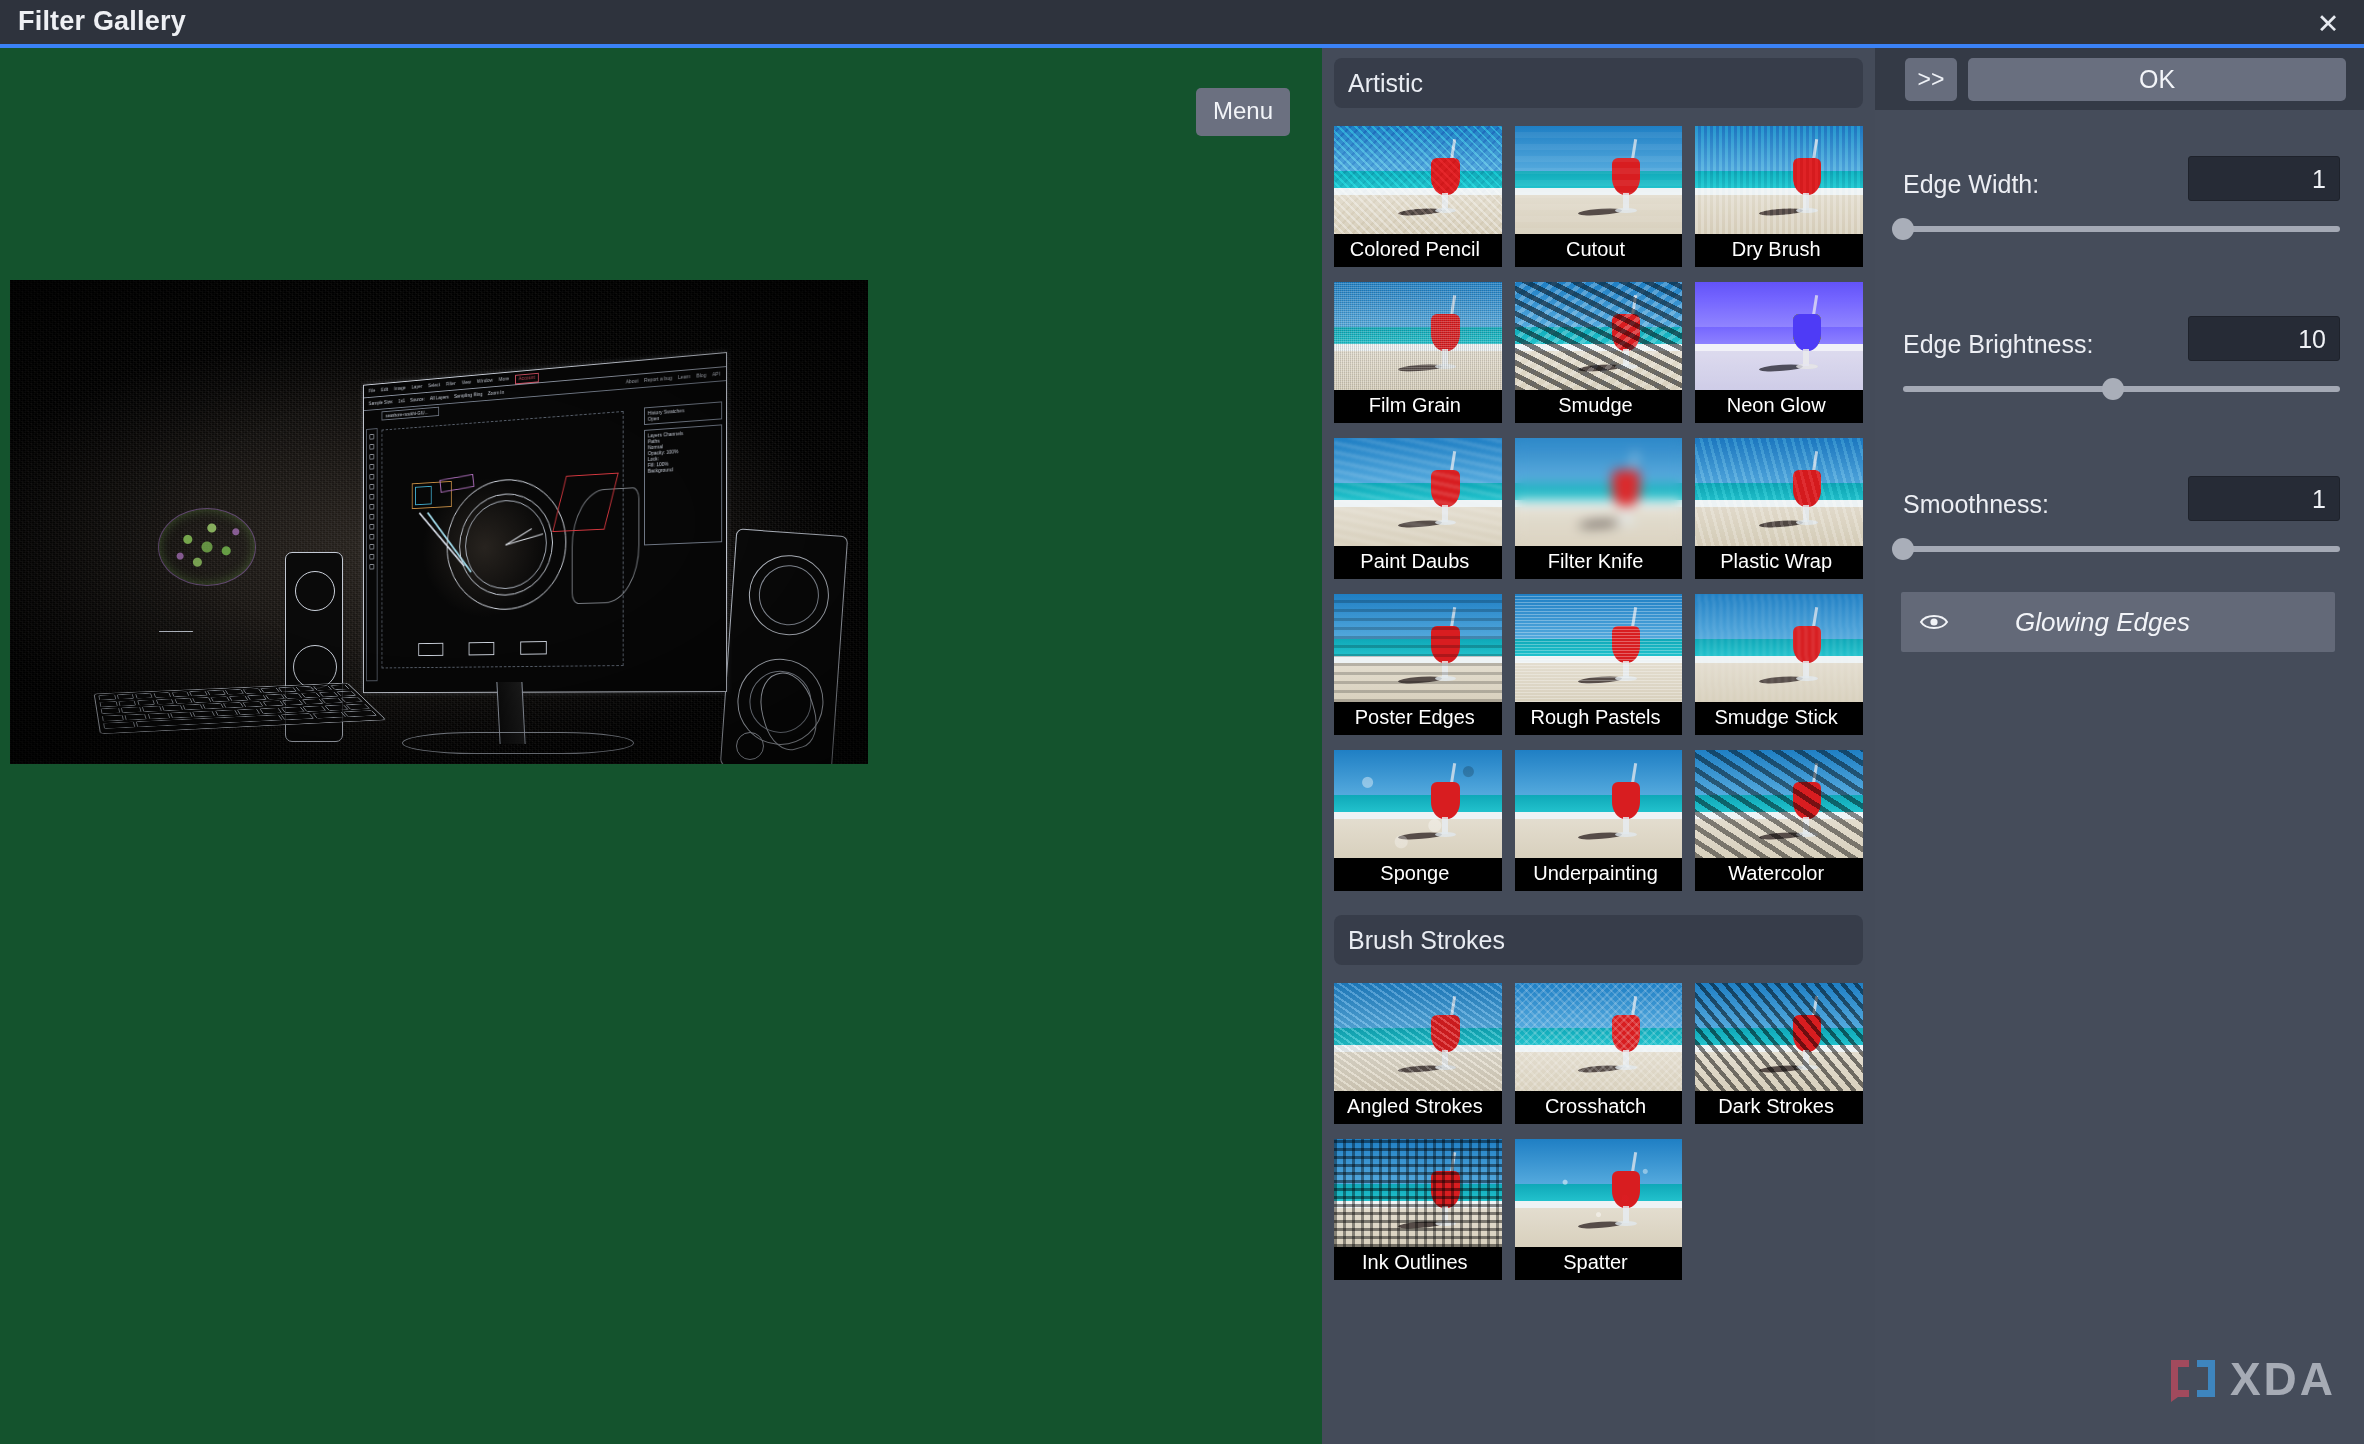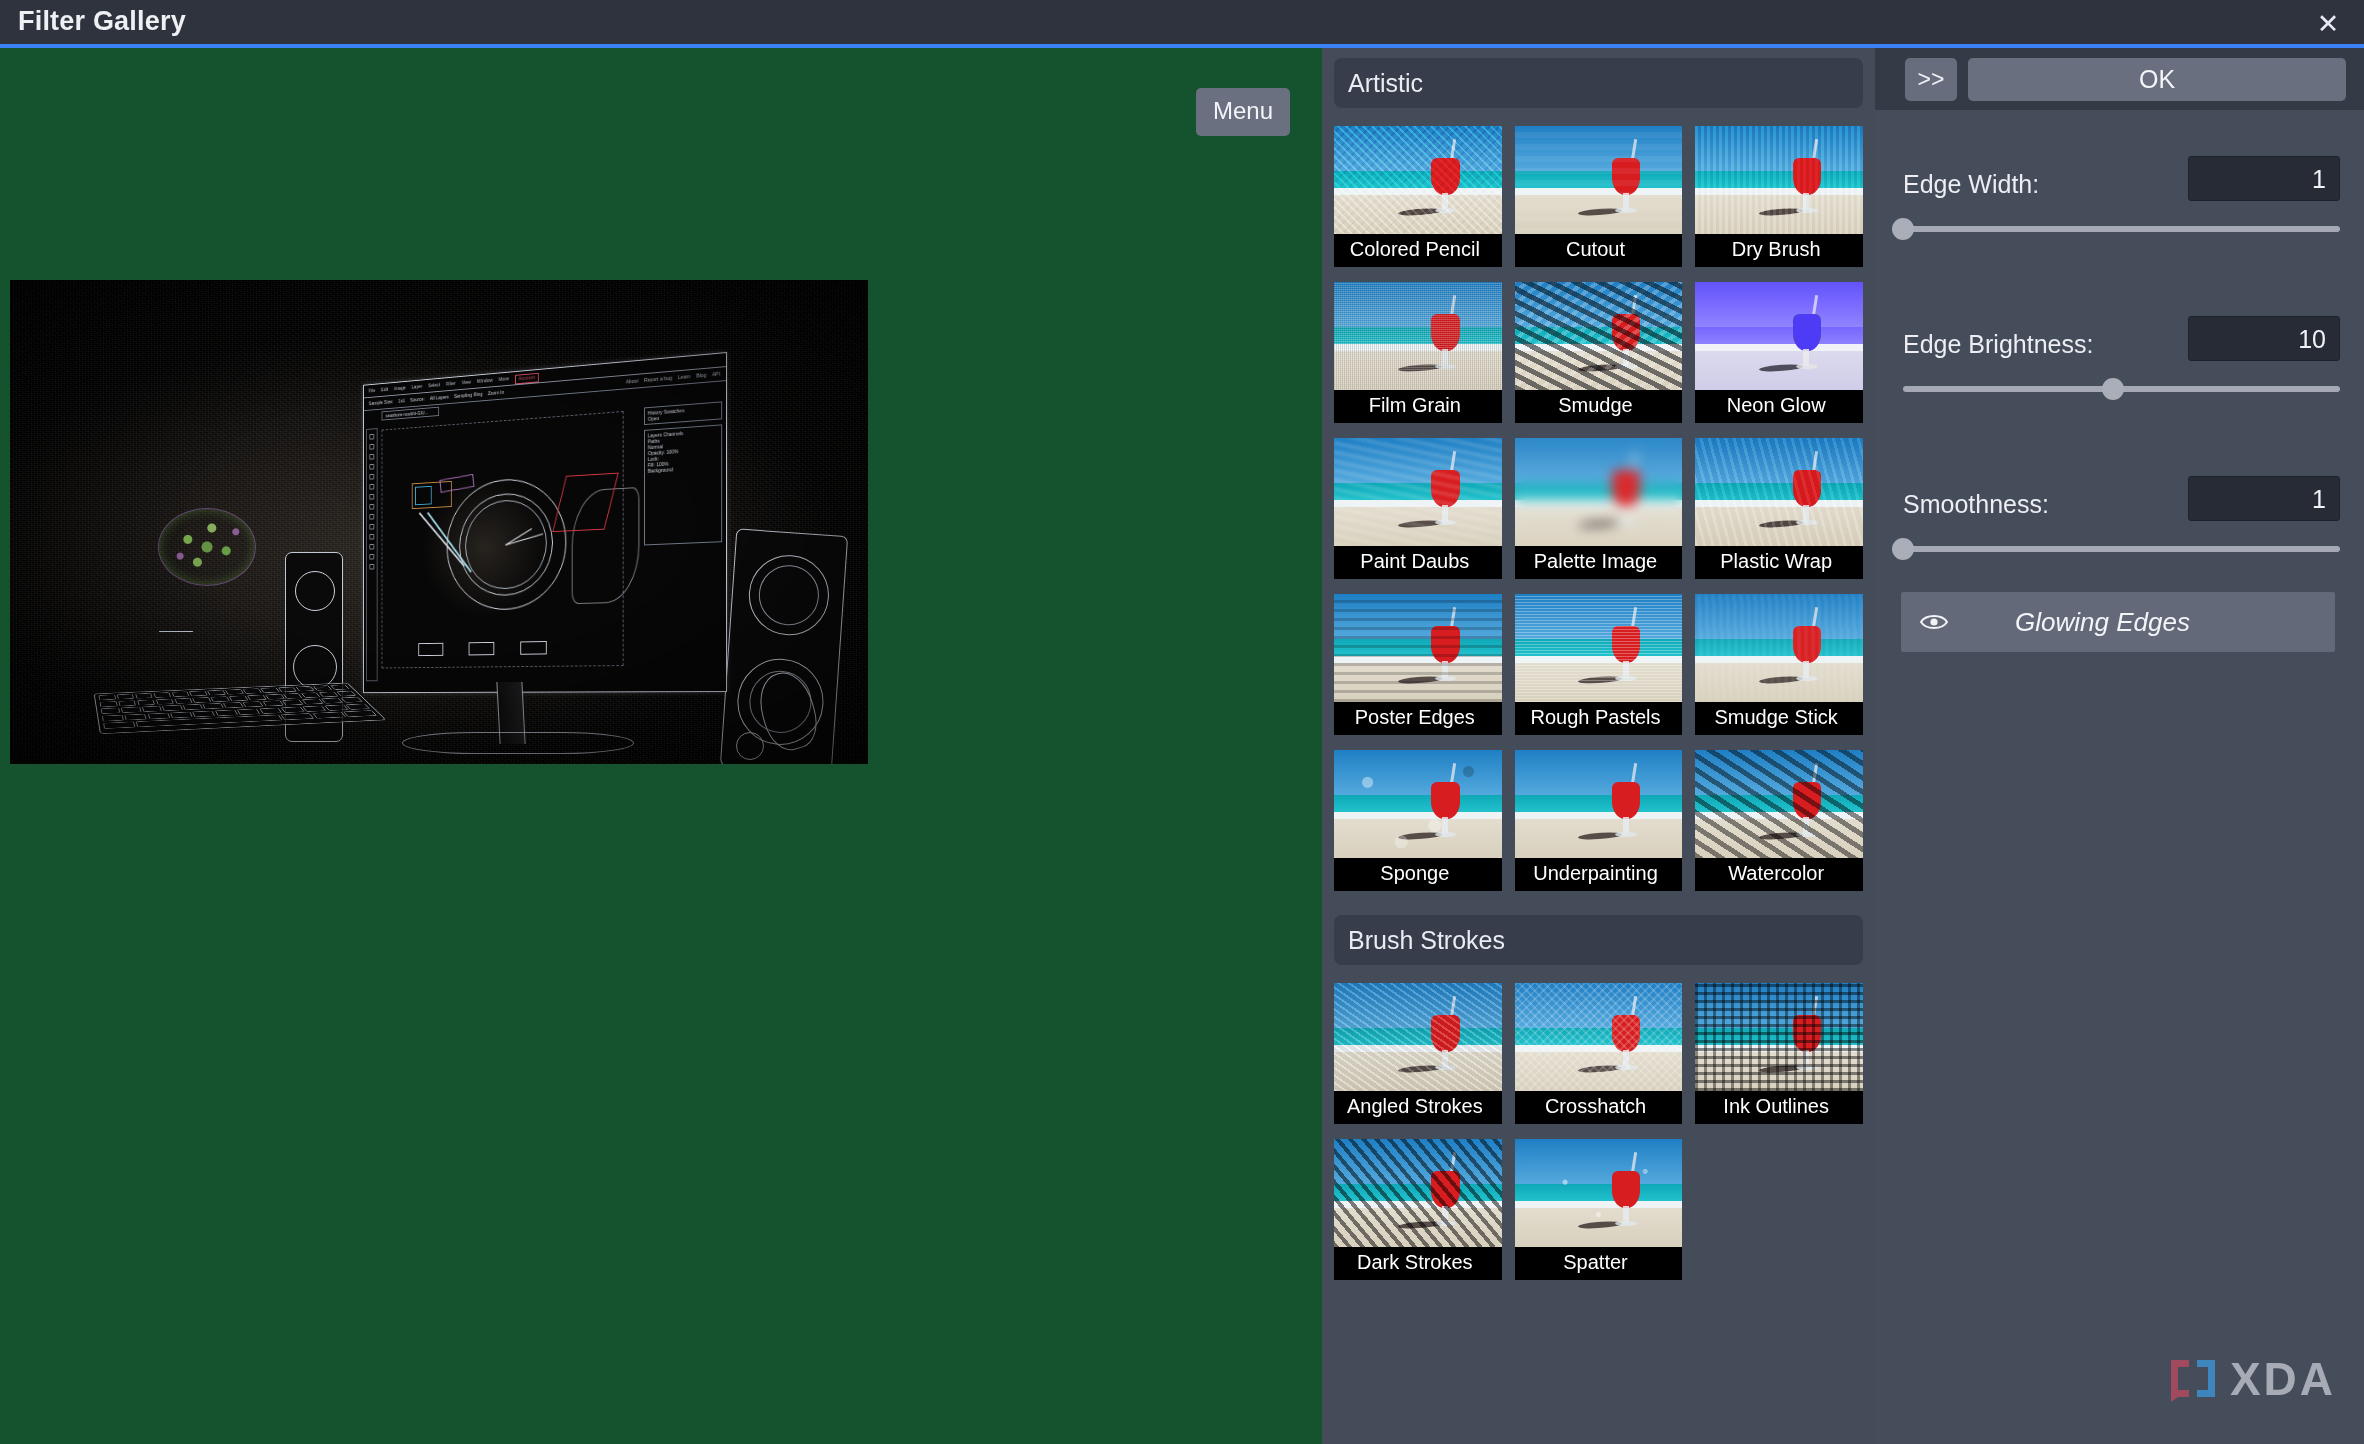"Palette Image" div.thumb-label { text: Palette Image -> Filter Knife }
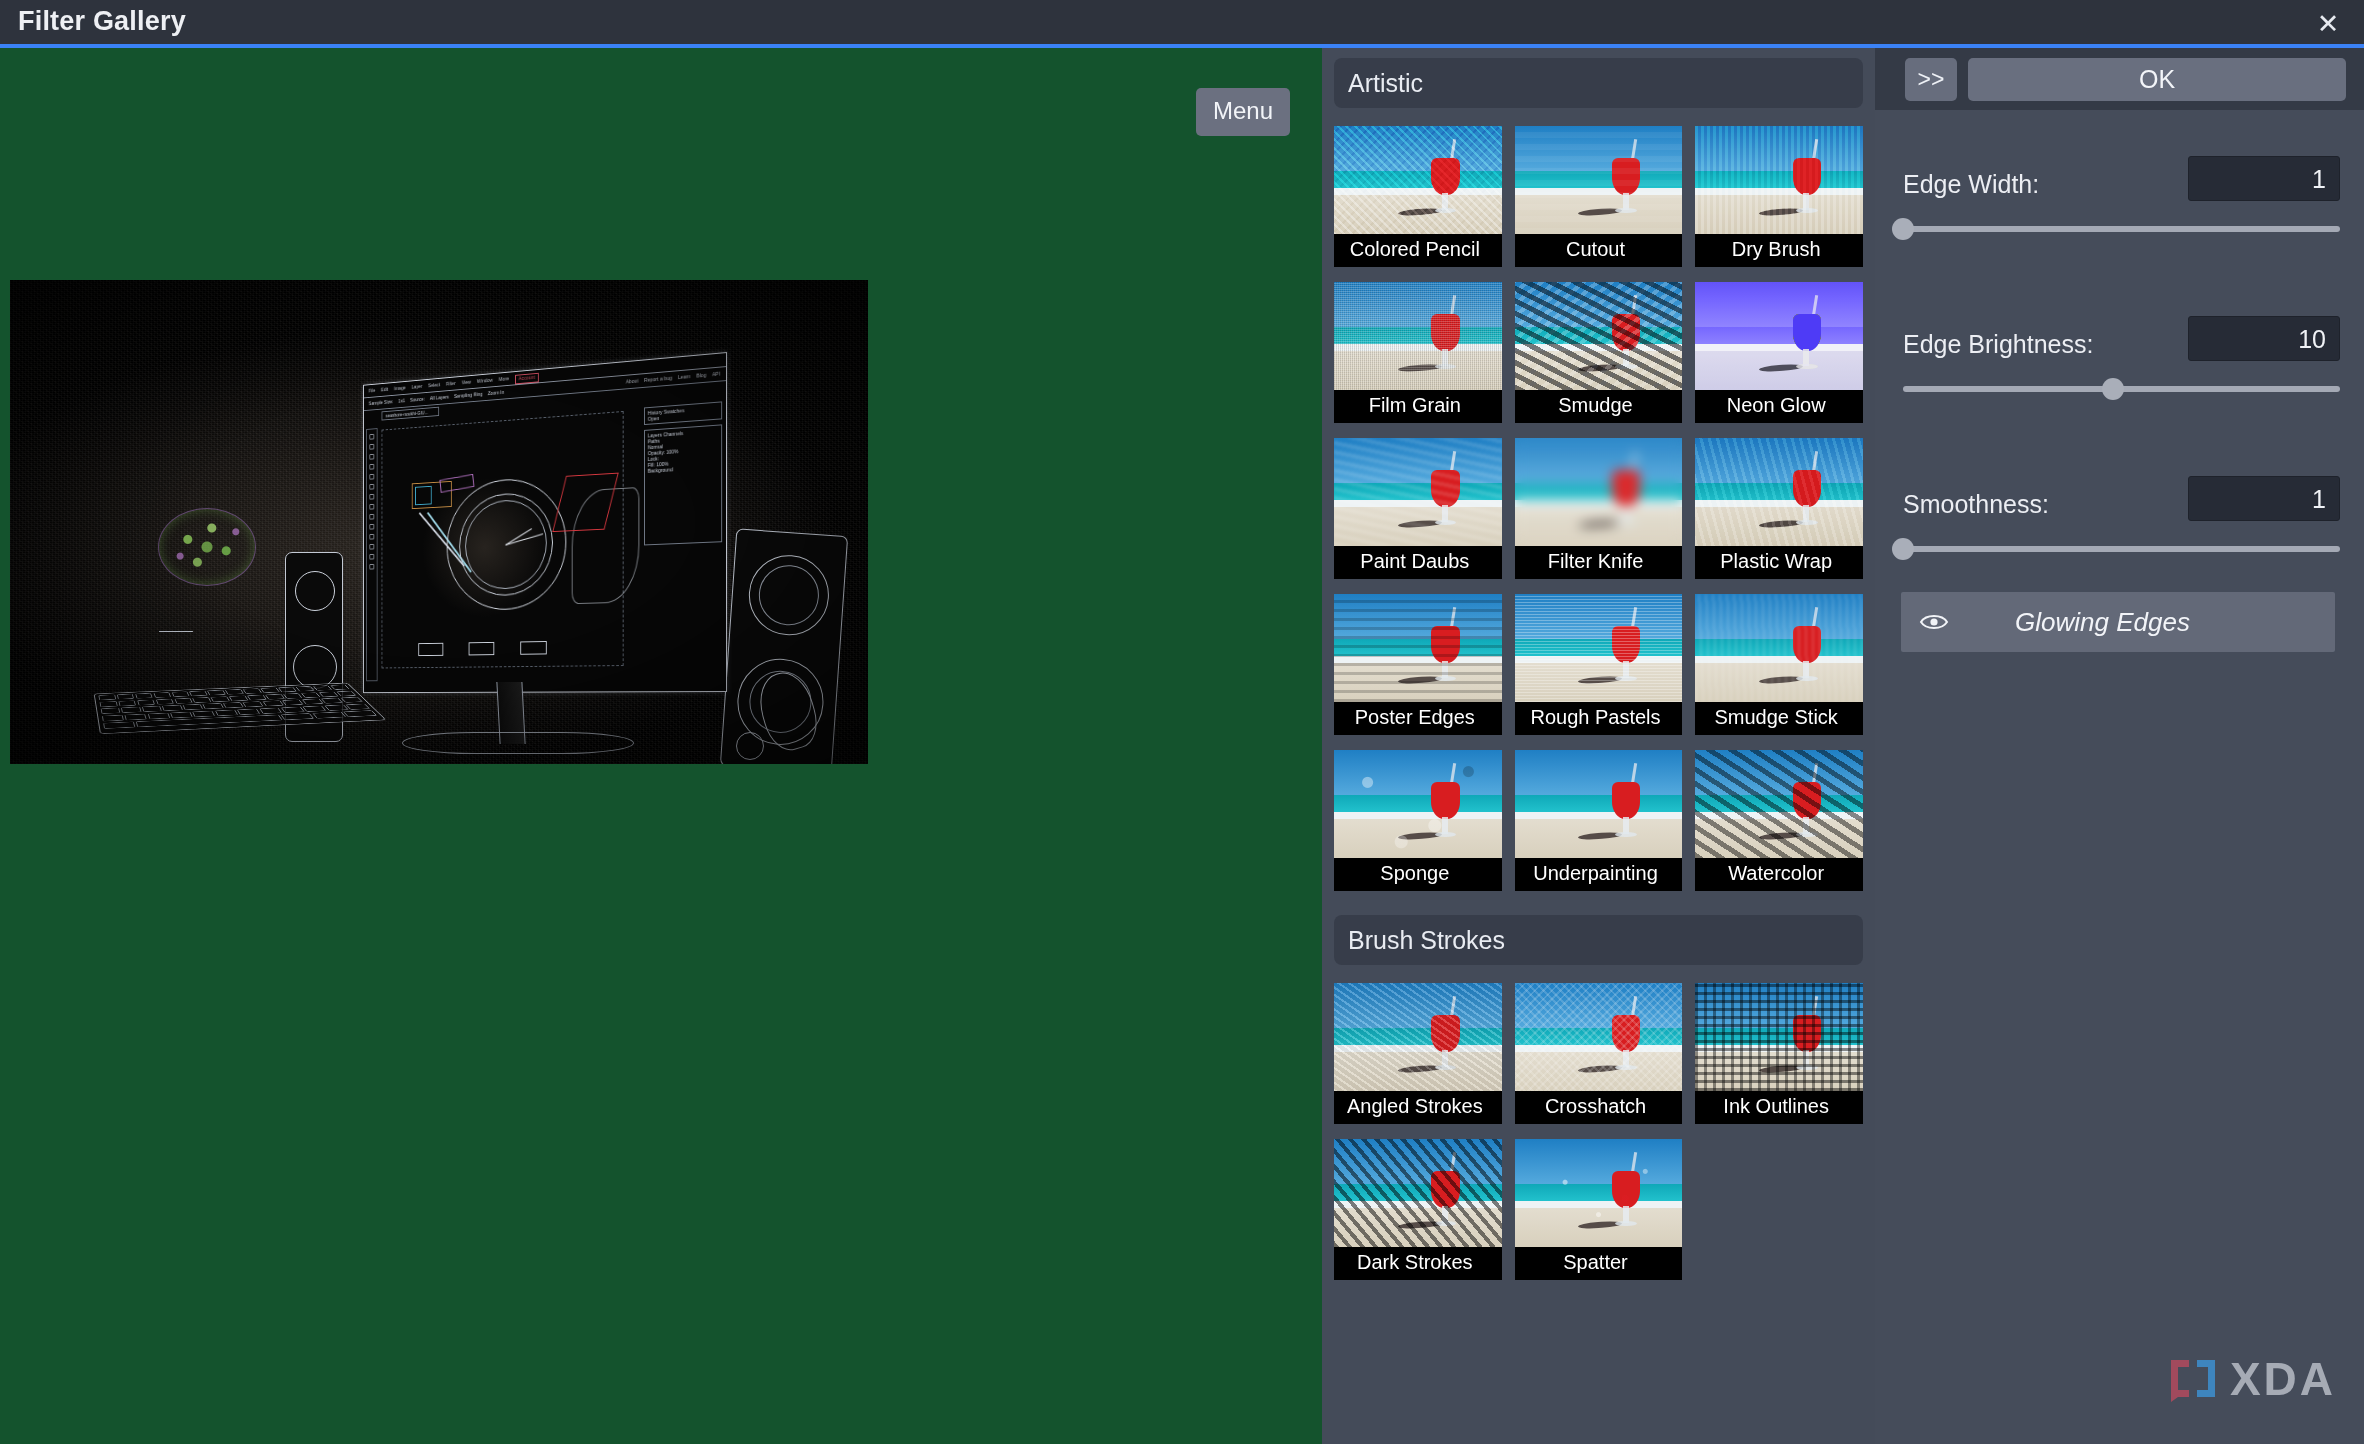"Ink Outlines" div.thumb { order: before "Dark Strokes" -> after "Dark Strokes" }
